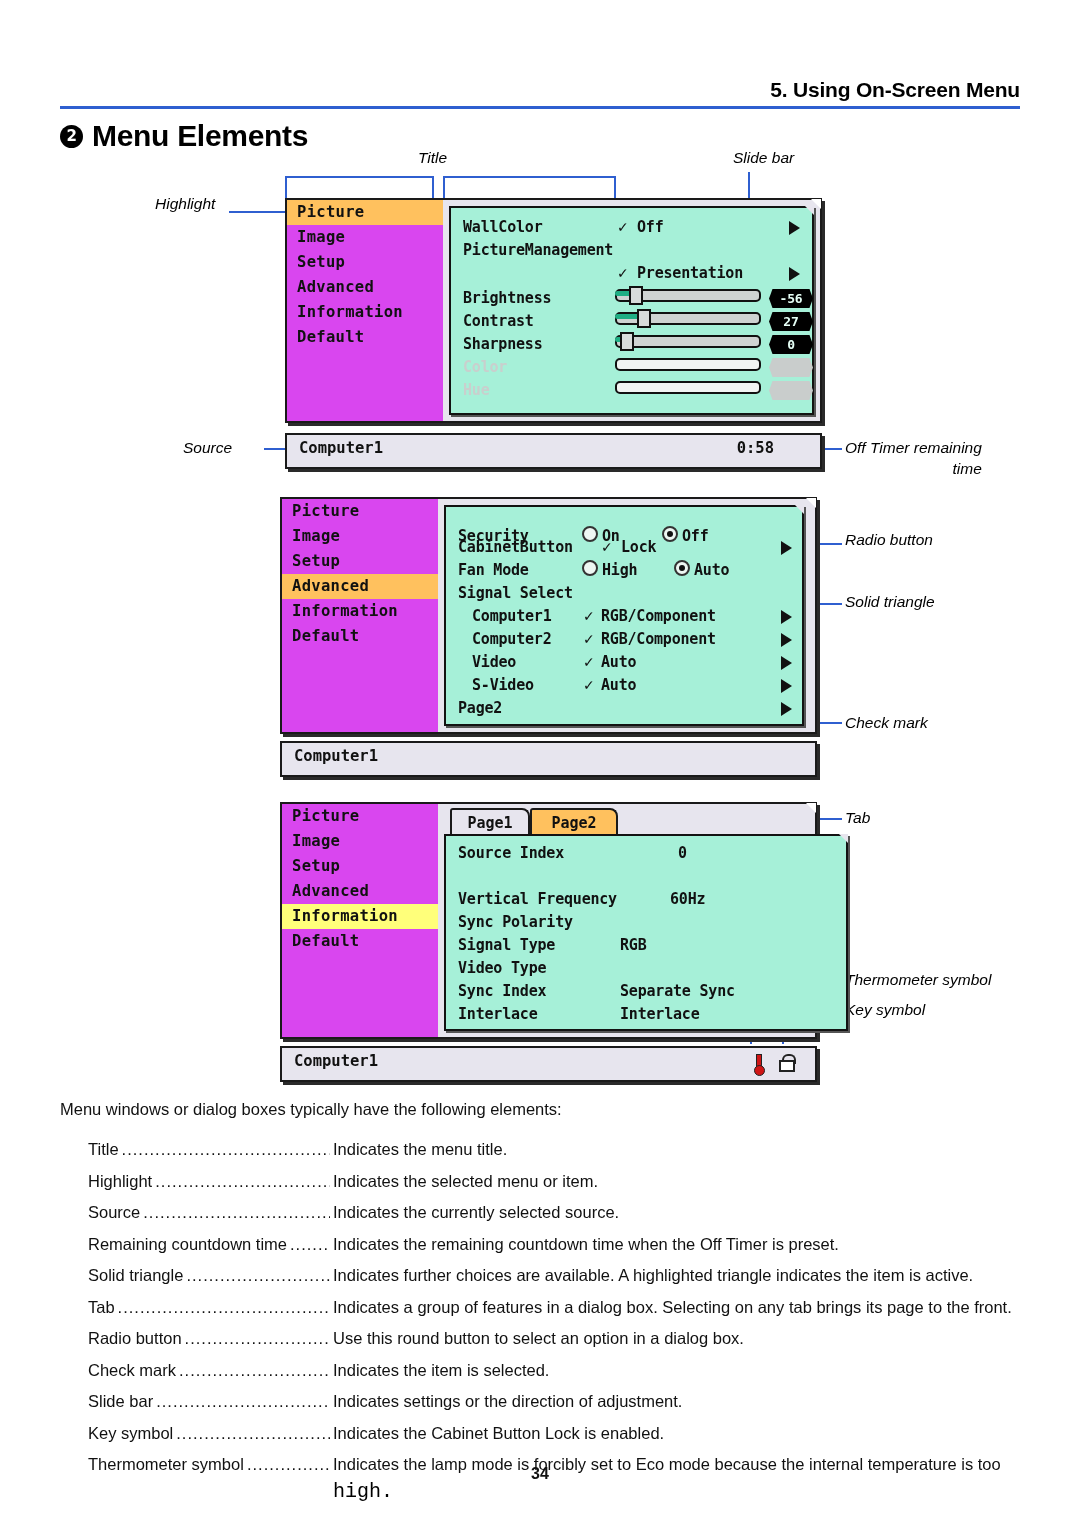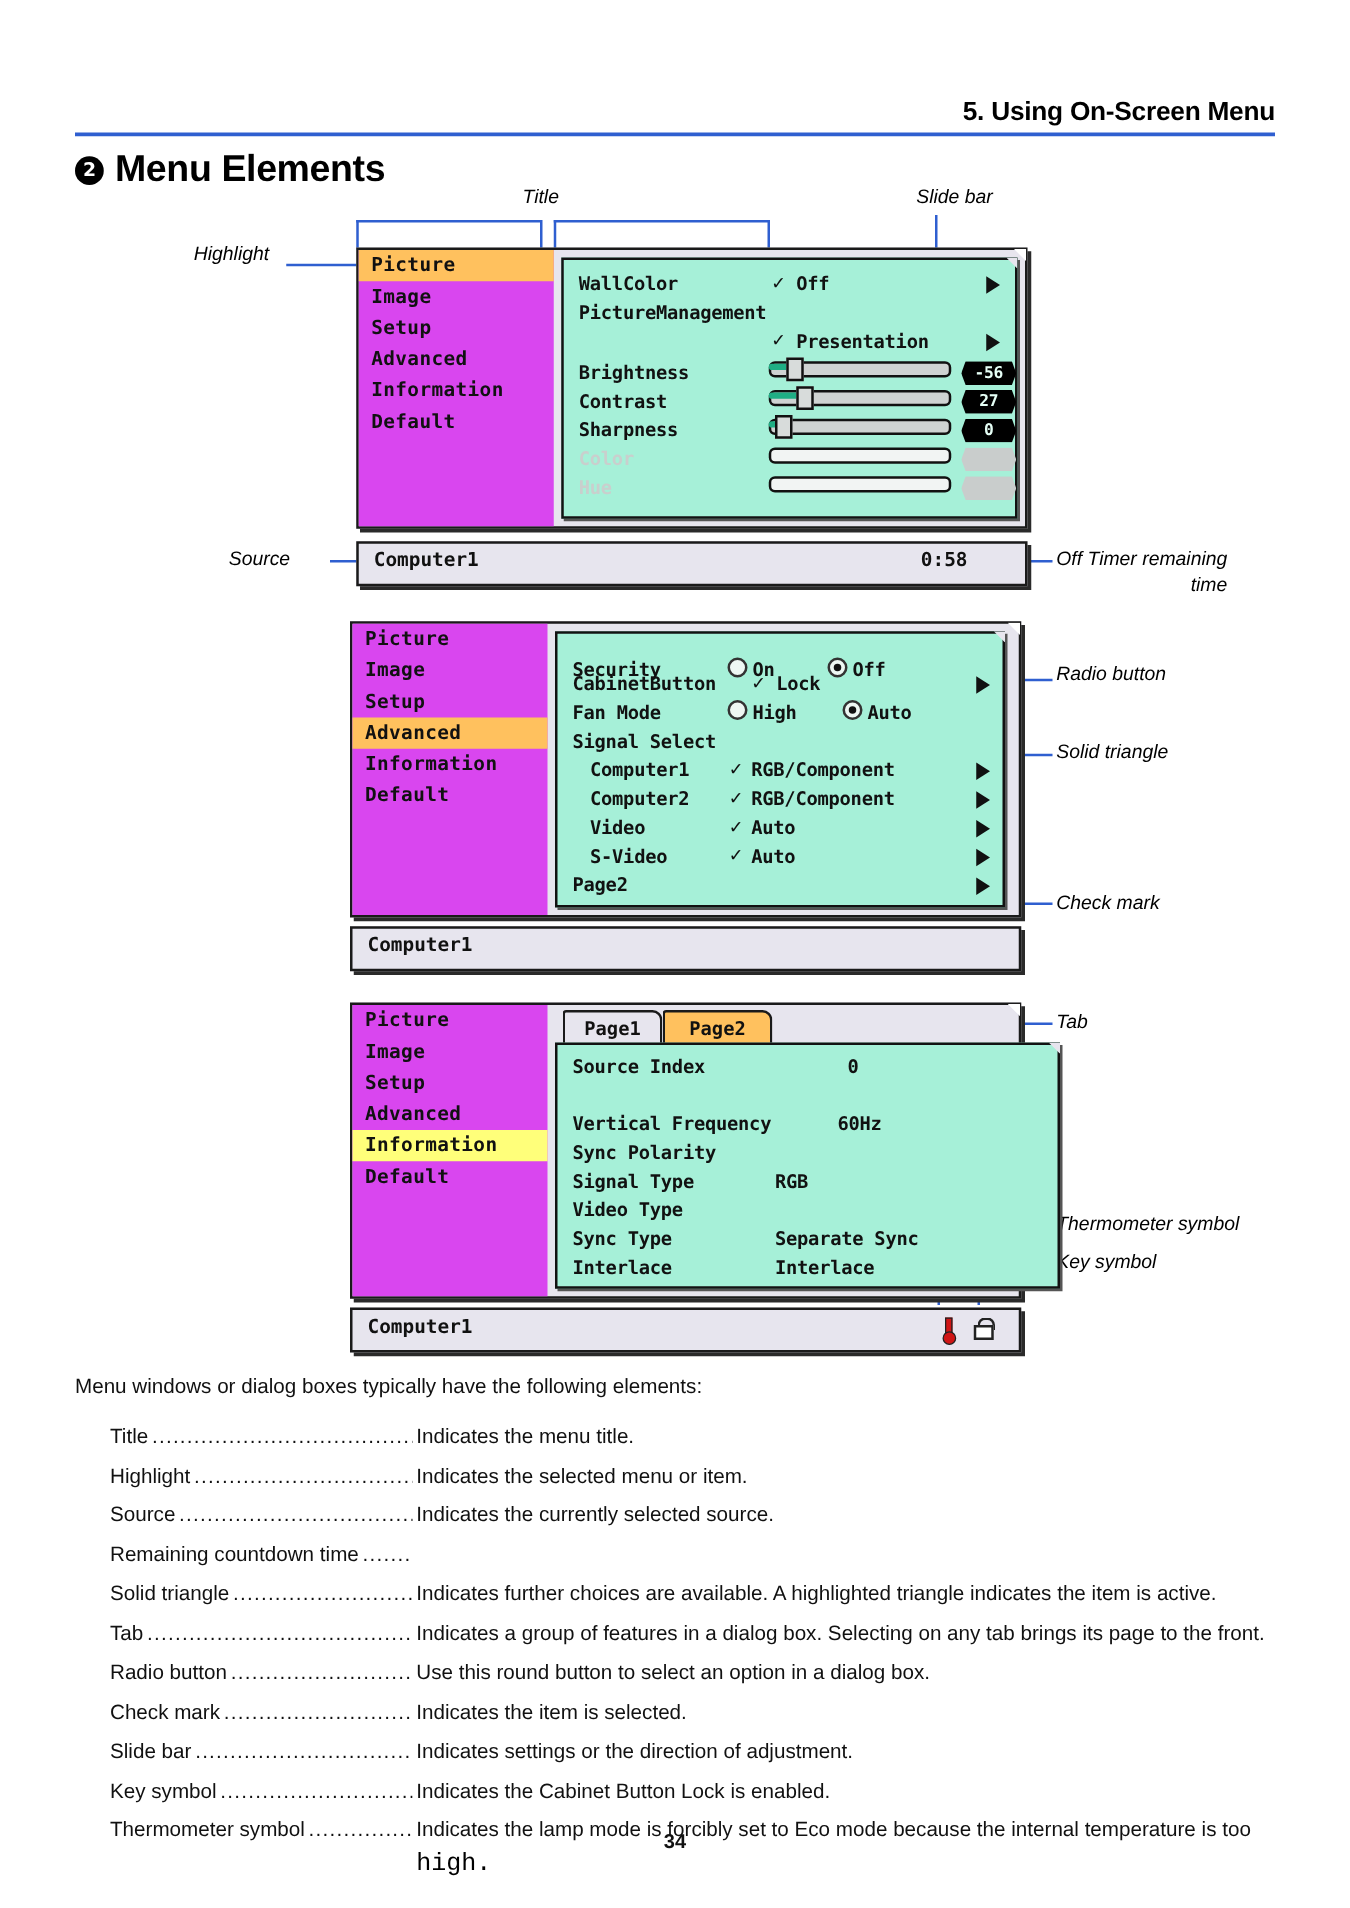"Sync Type" span.lbl { text: Type -> Index }
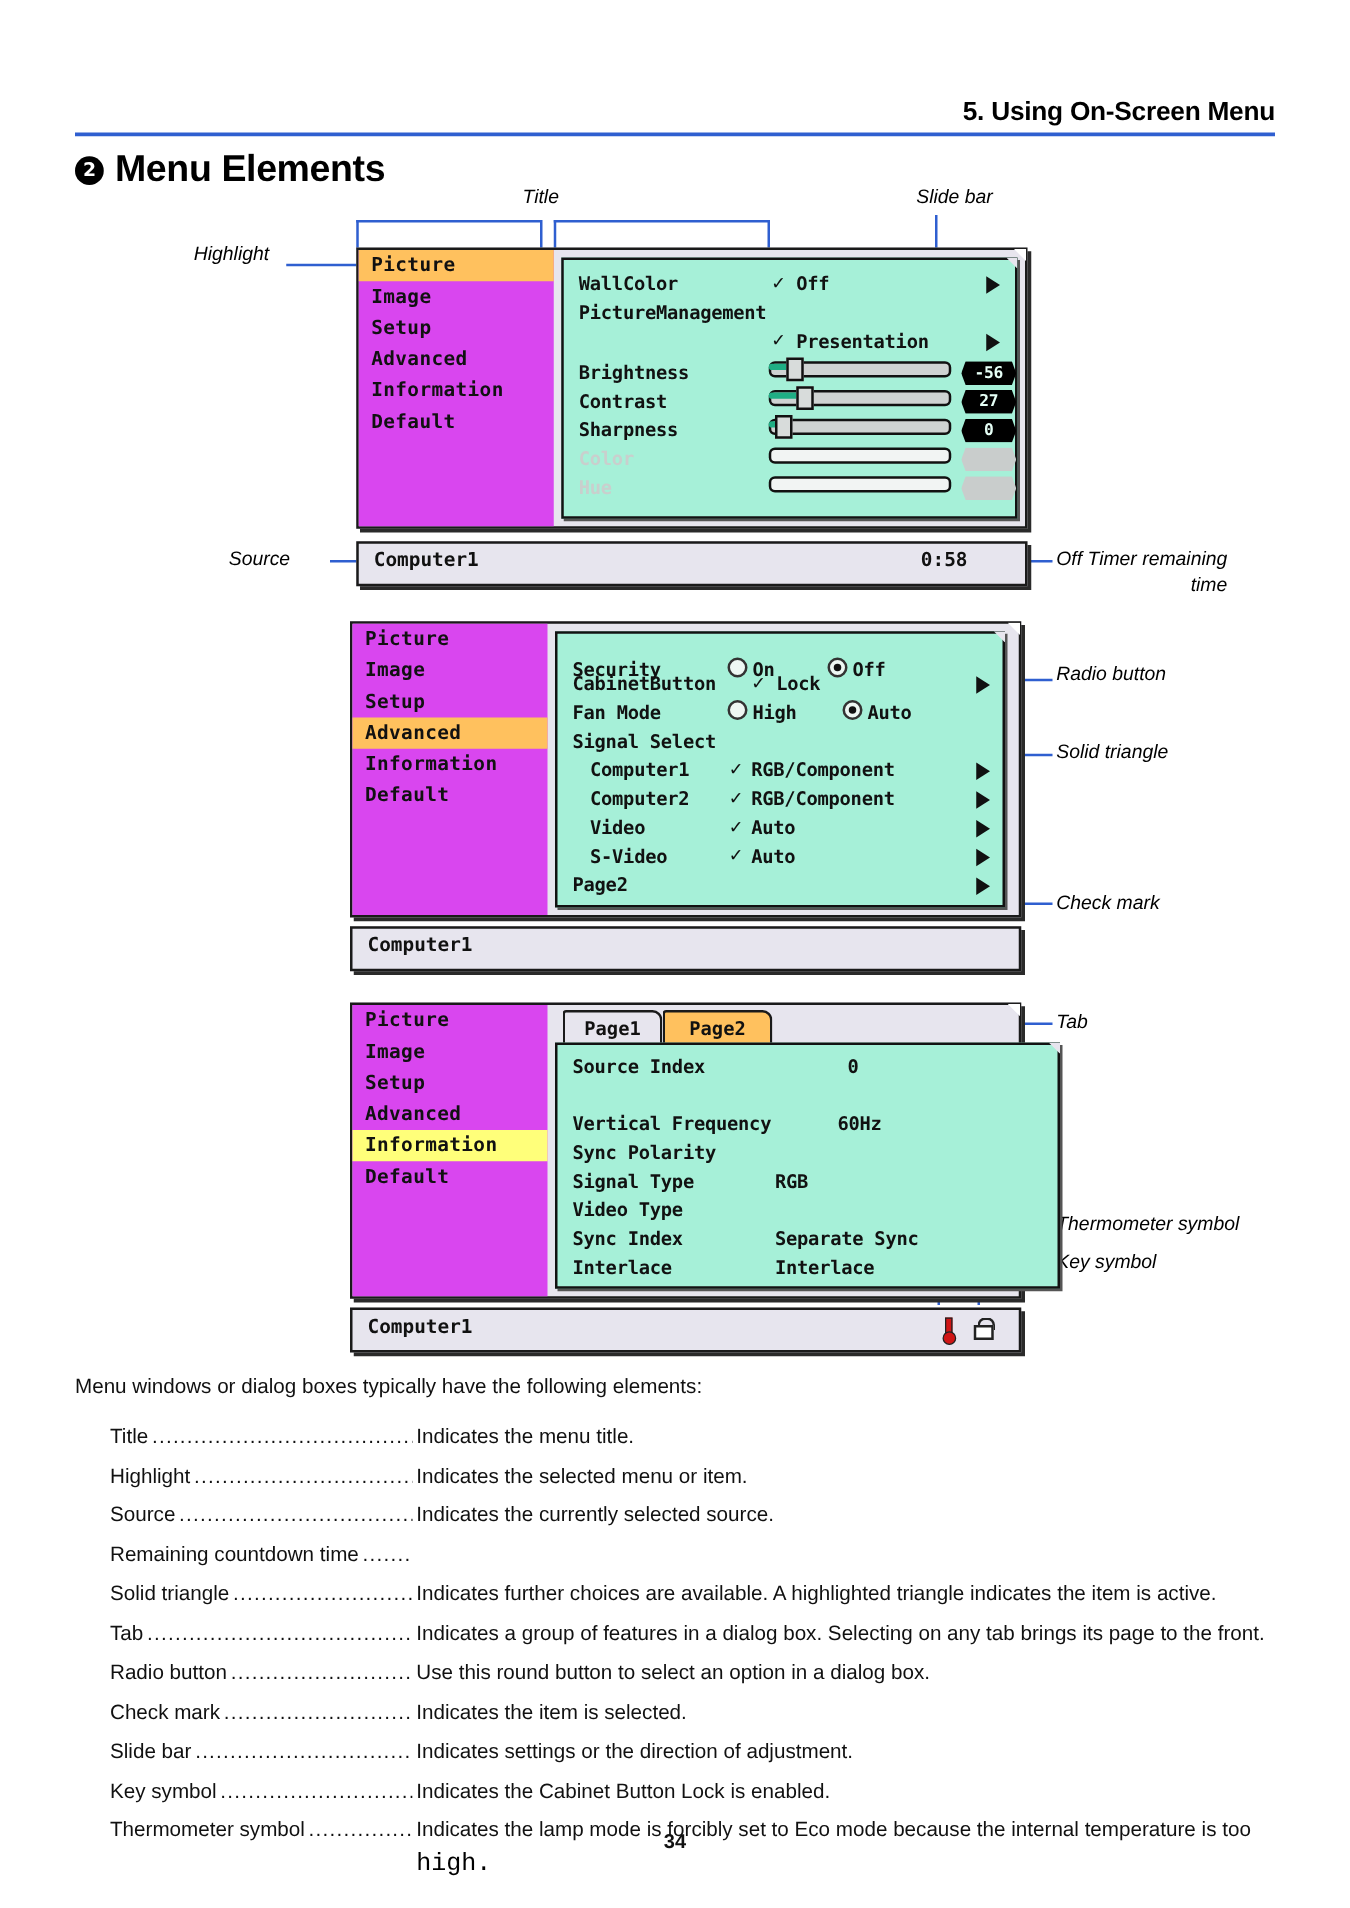"Indicates the remaining countdown time" div.desc { html: none -> <div>Indicates the remaining countdown time when the Off Timer is preset.</div> }
